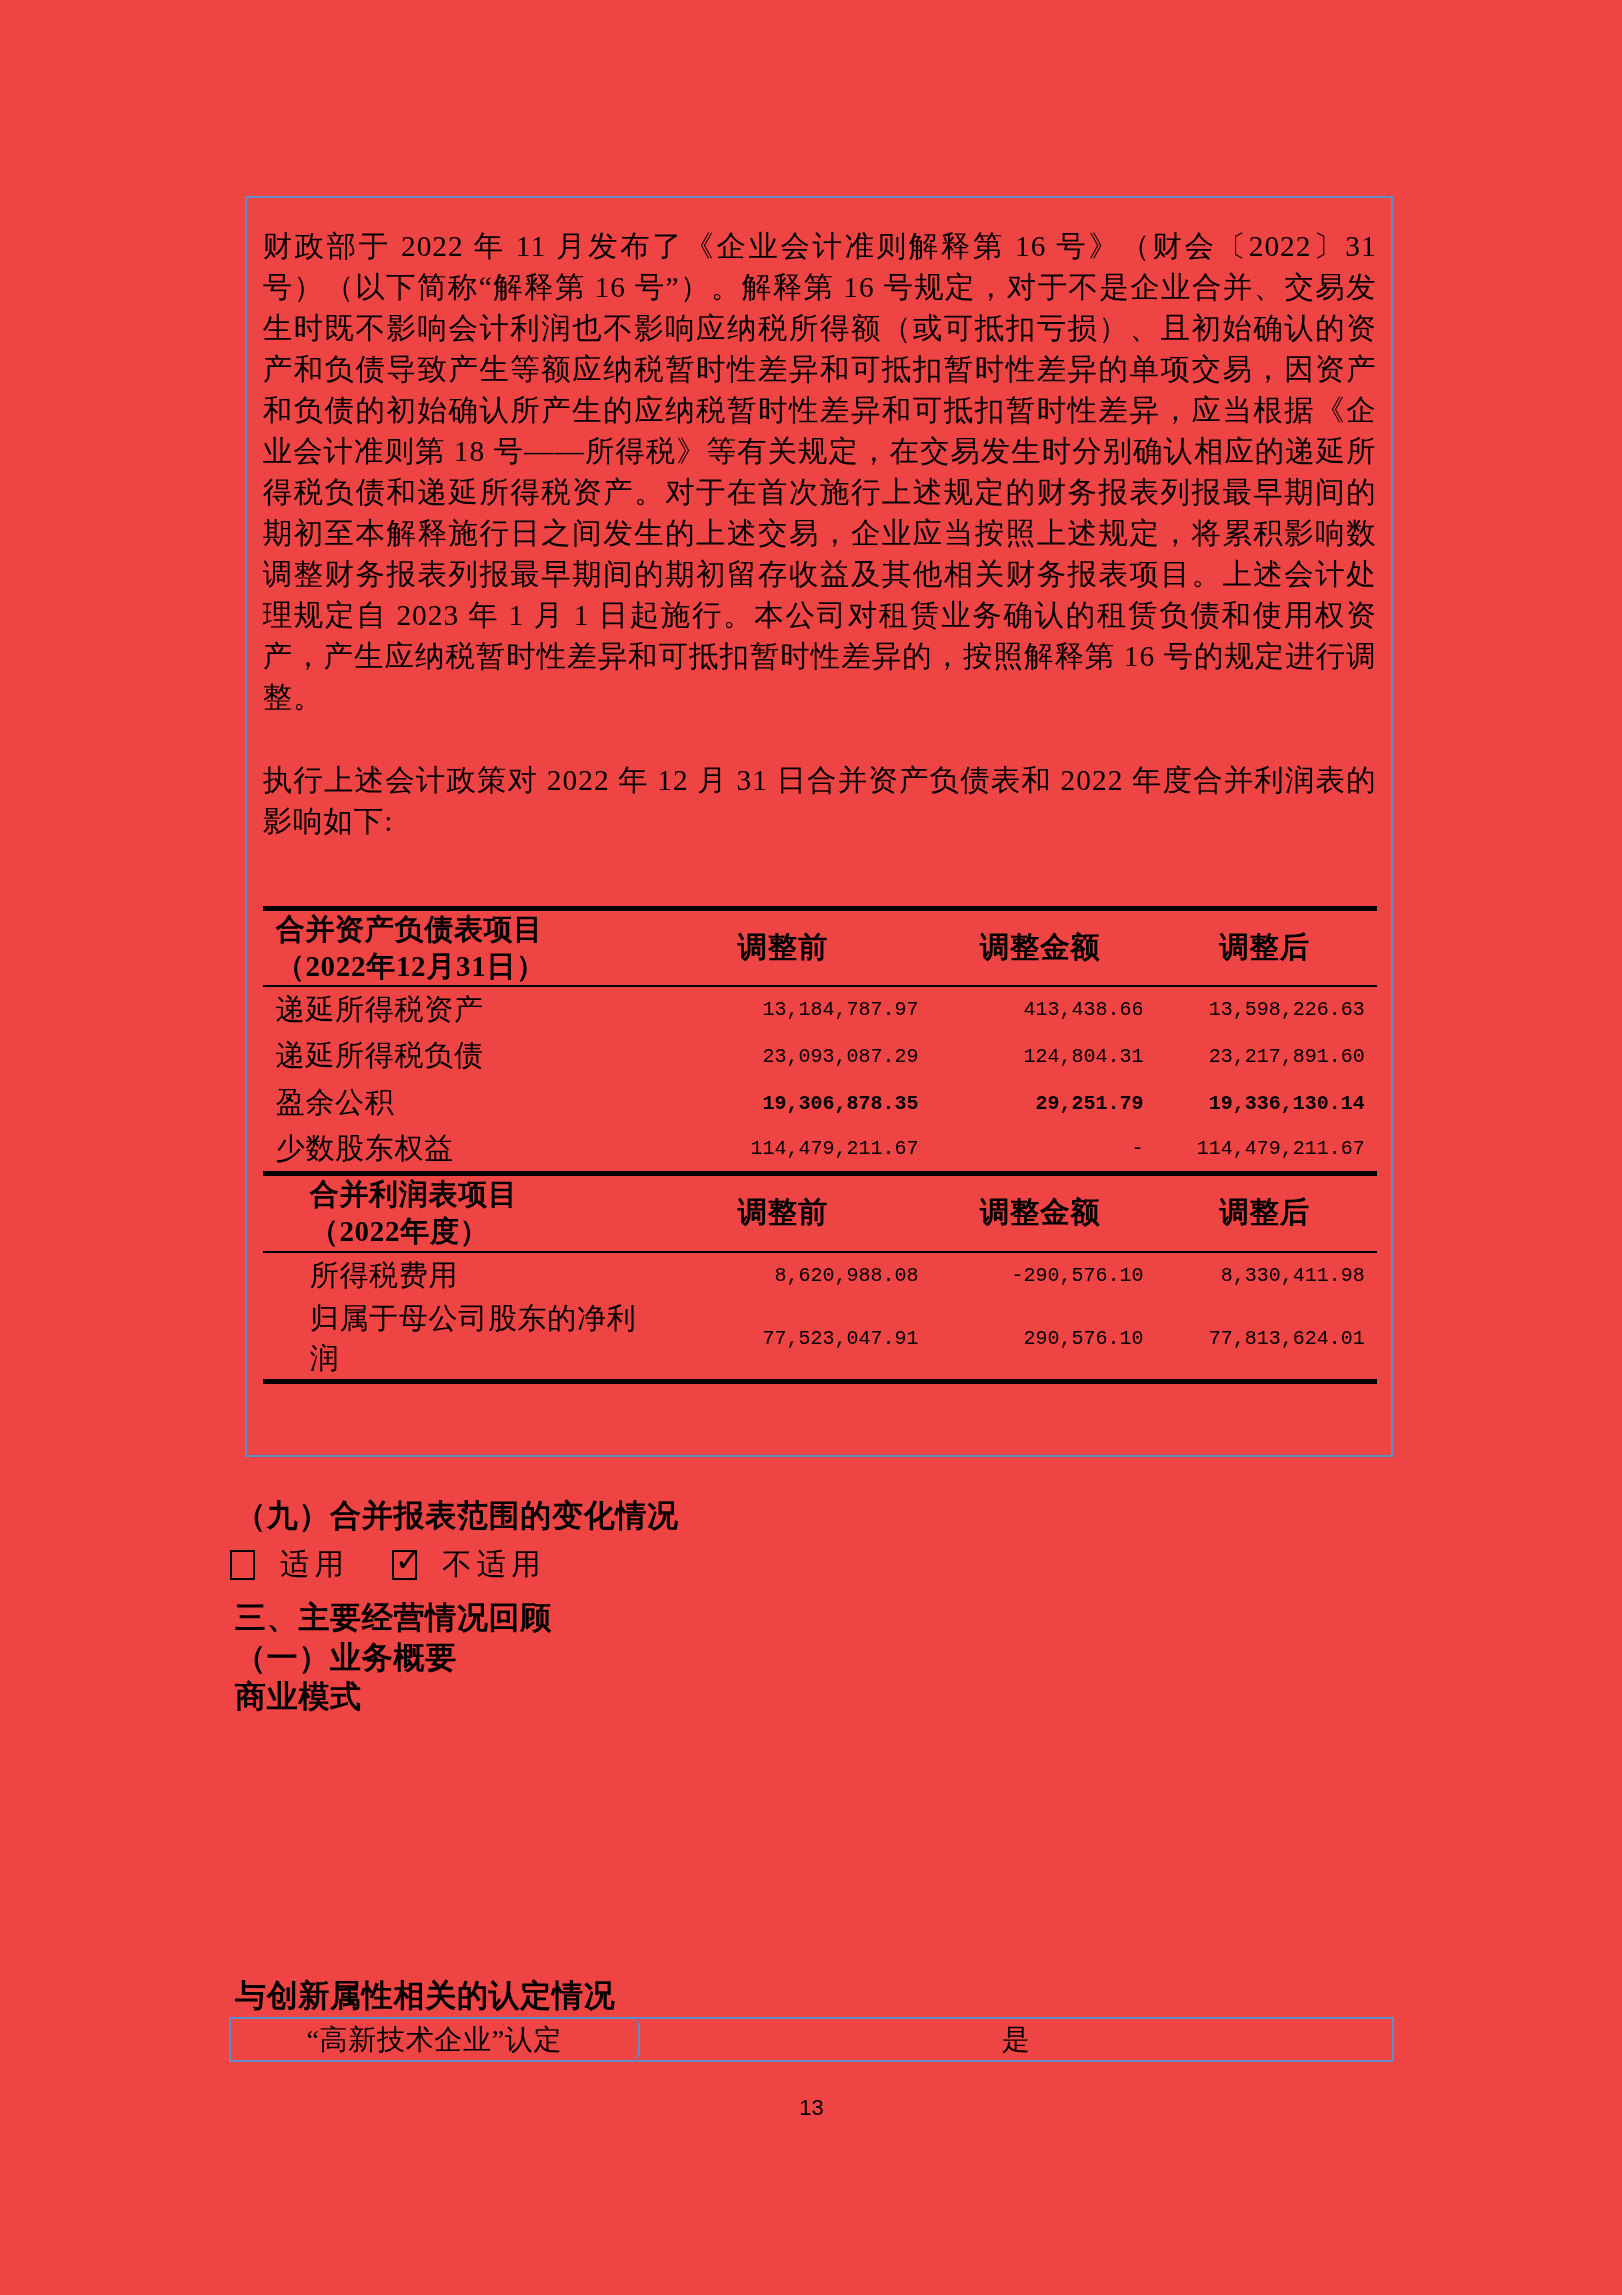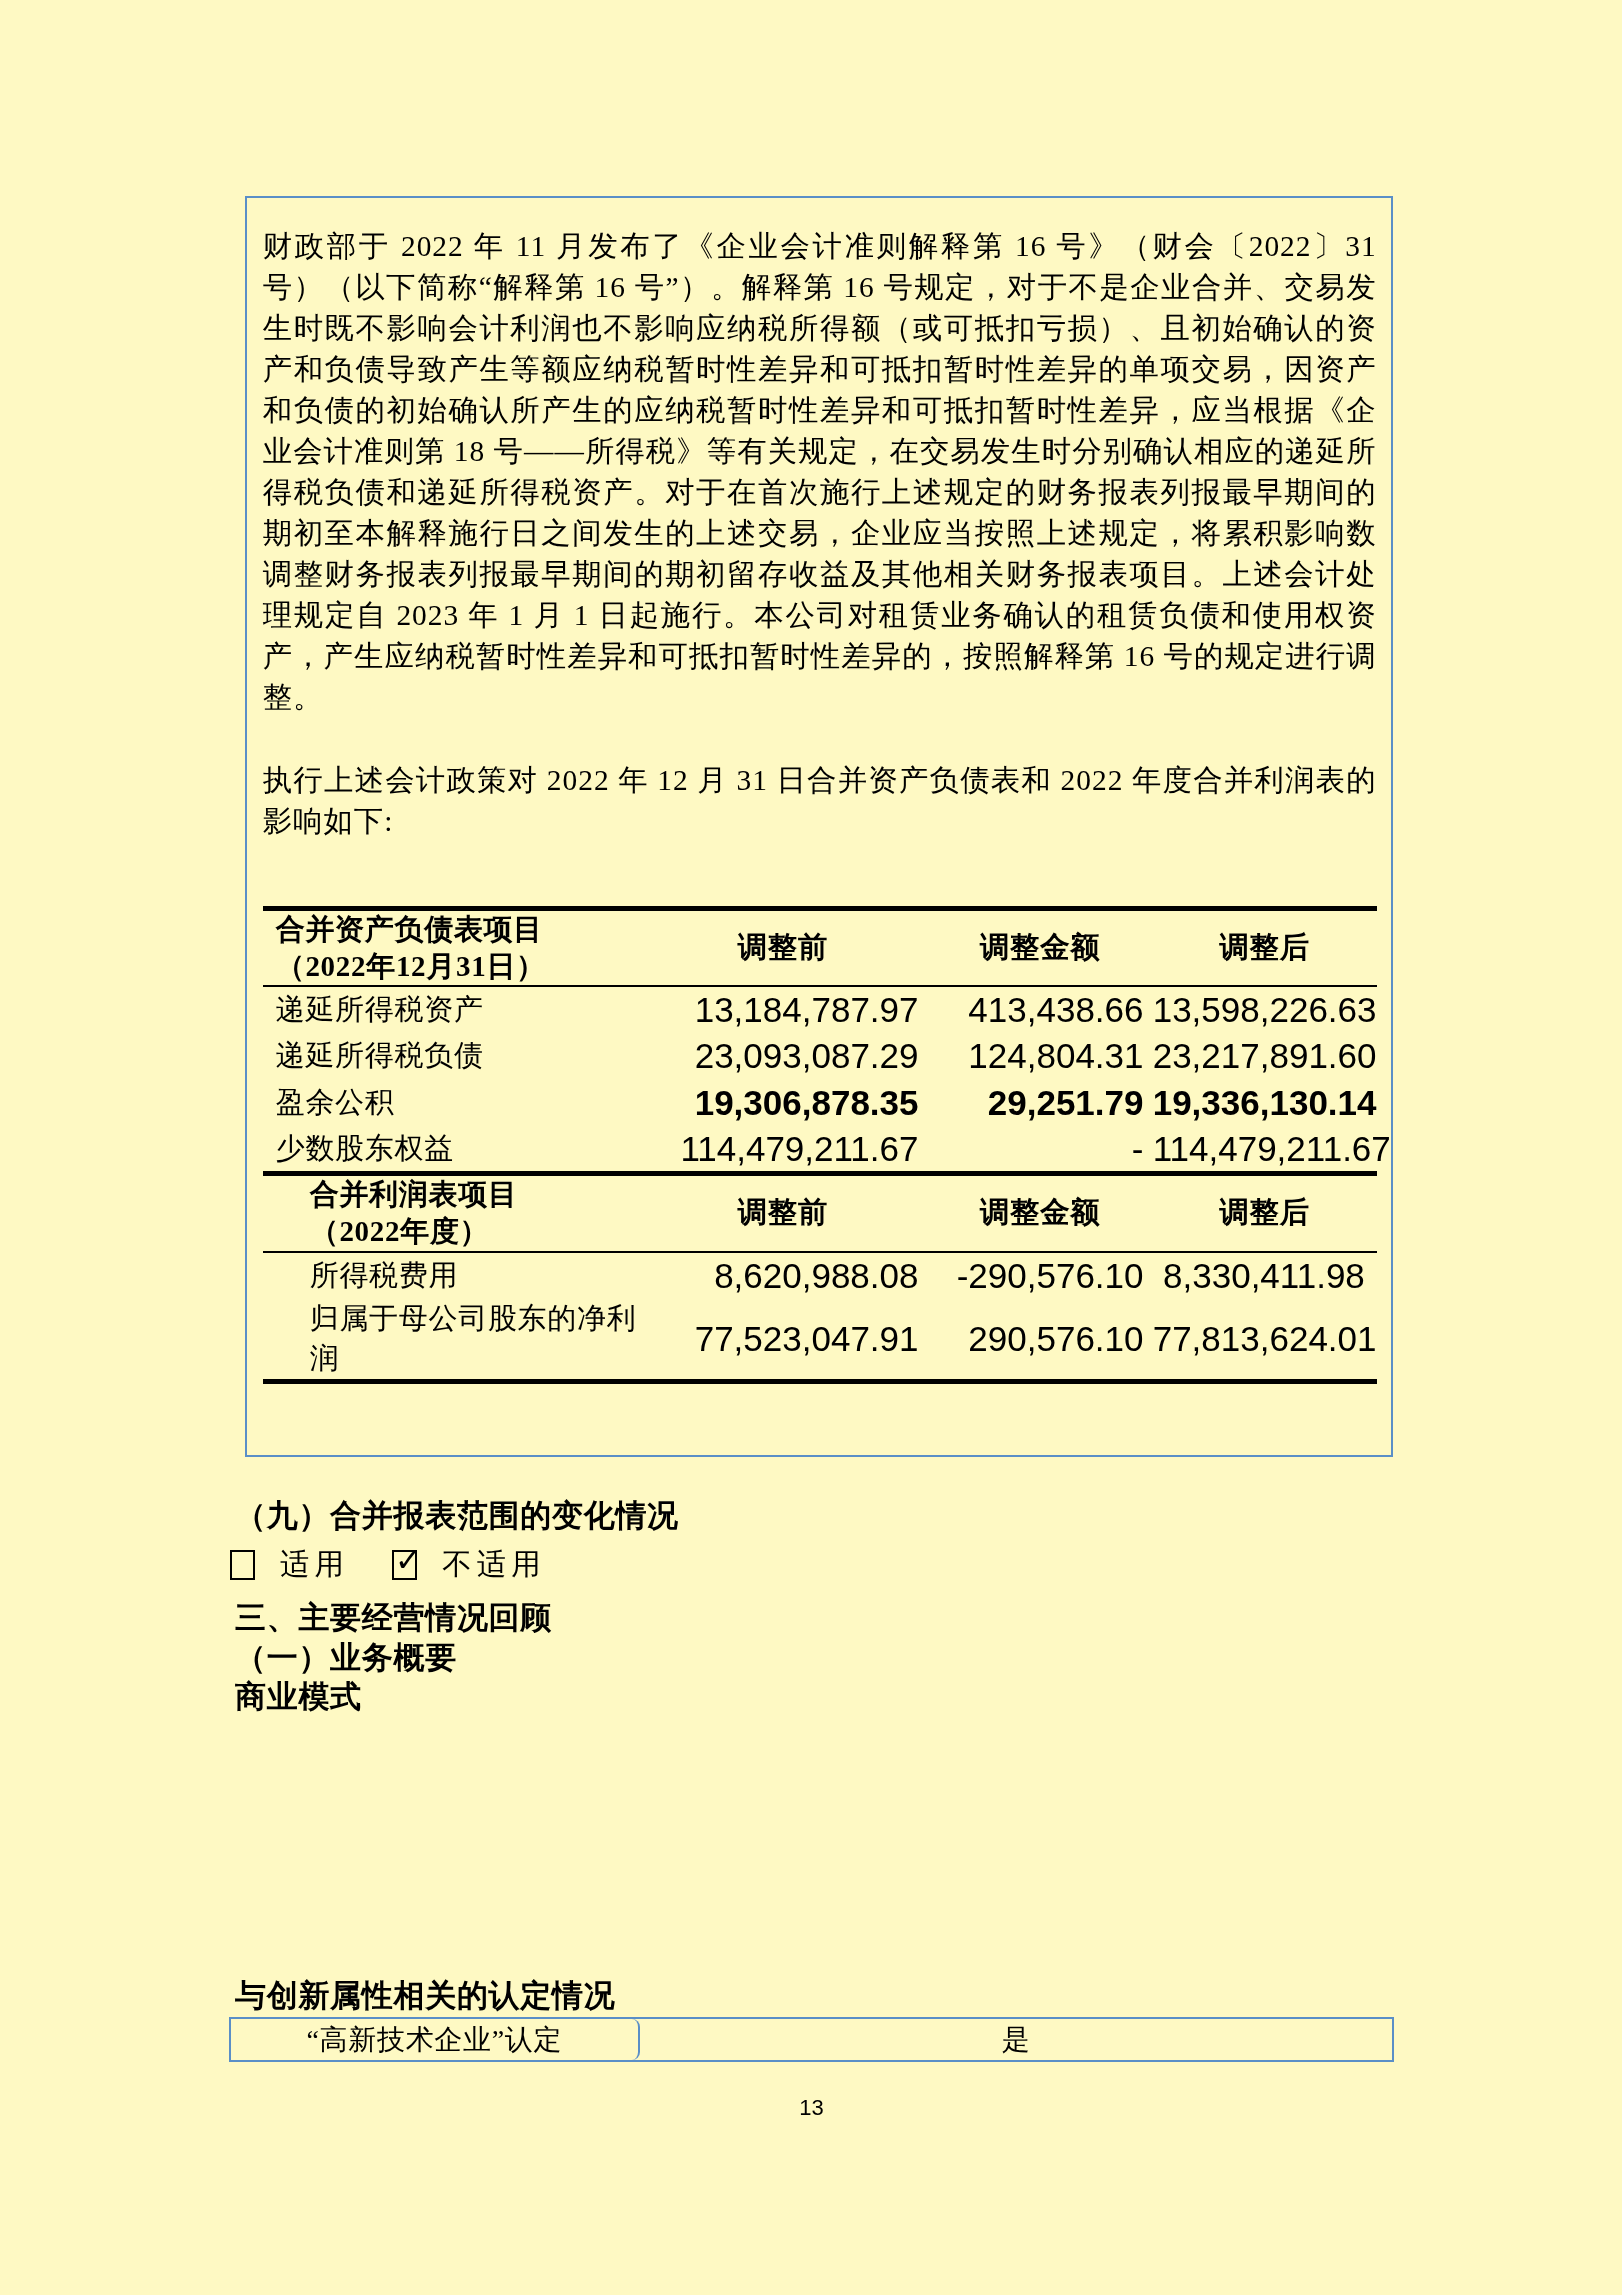"财政部于 2022 年 11 月发布了《企业会计准则解释第" .page { background: #fef9c3 -> #ef4444 }
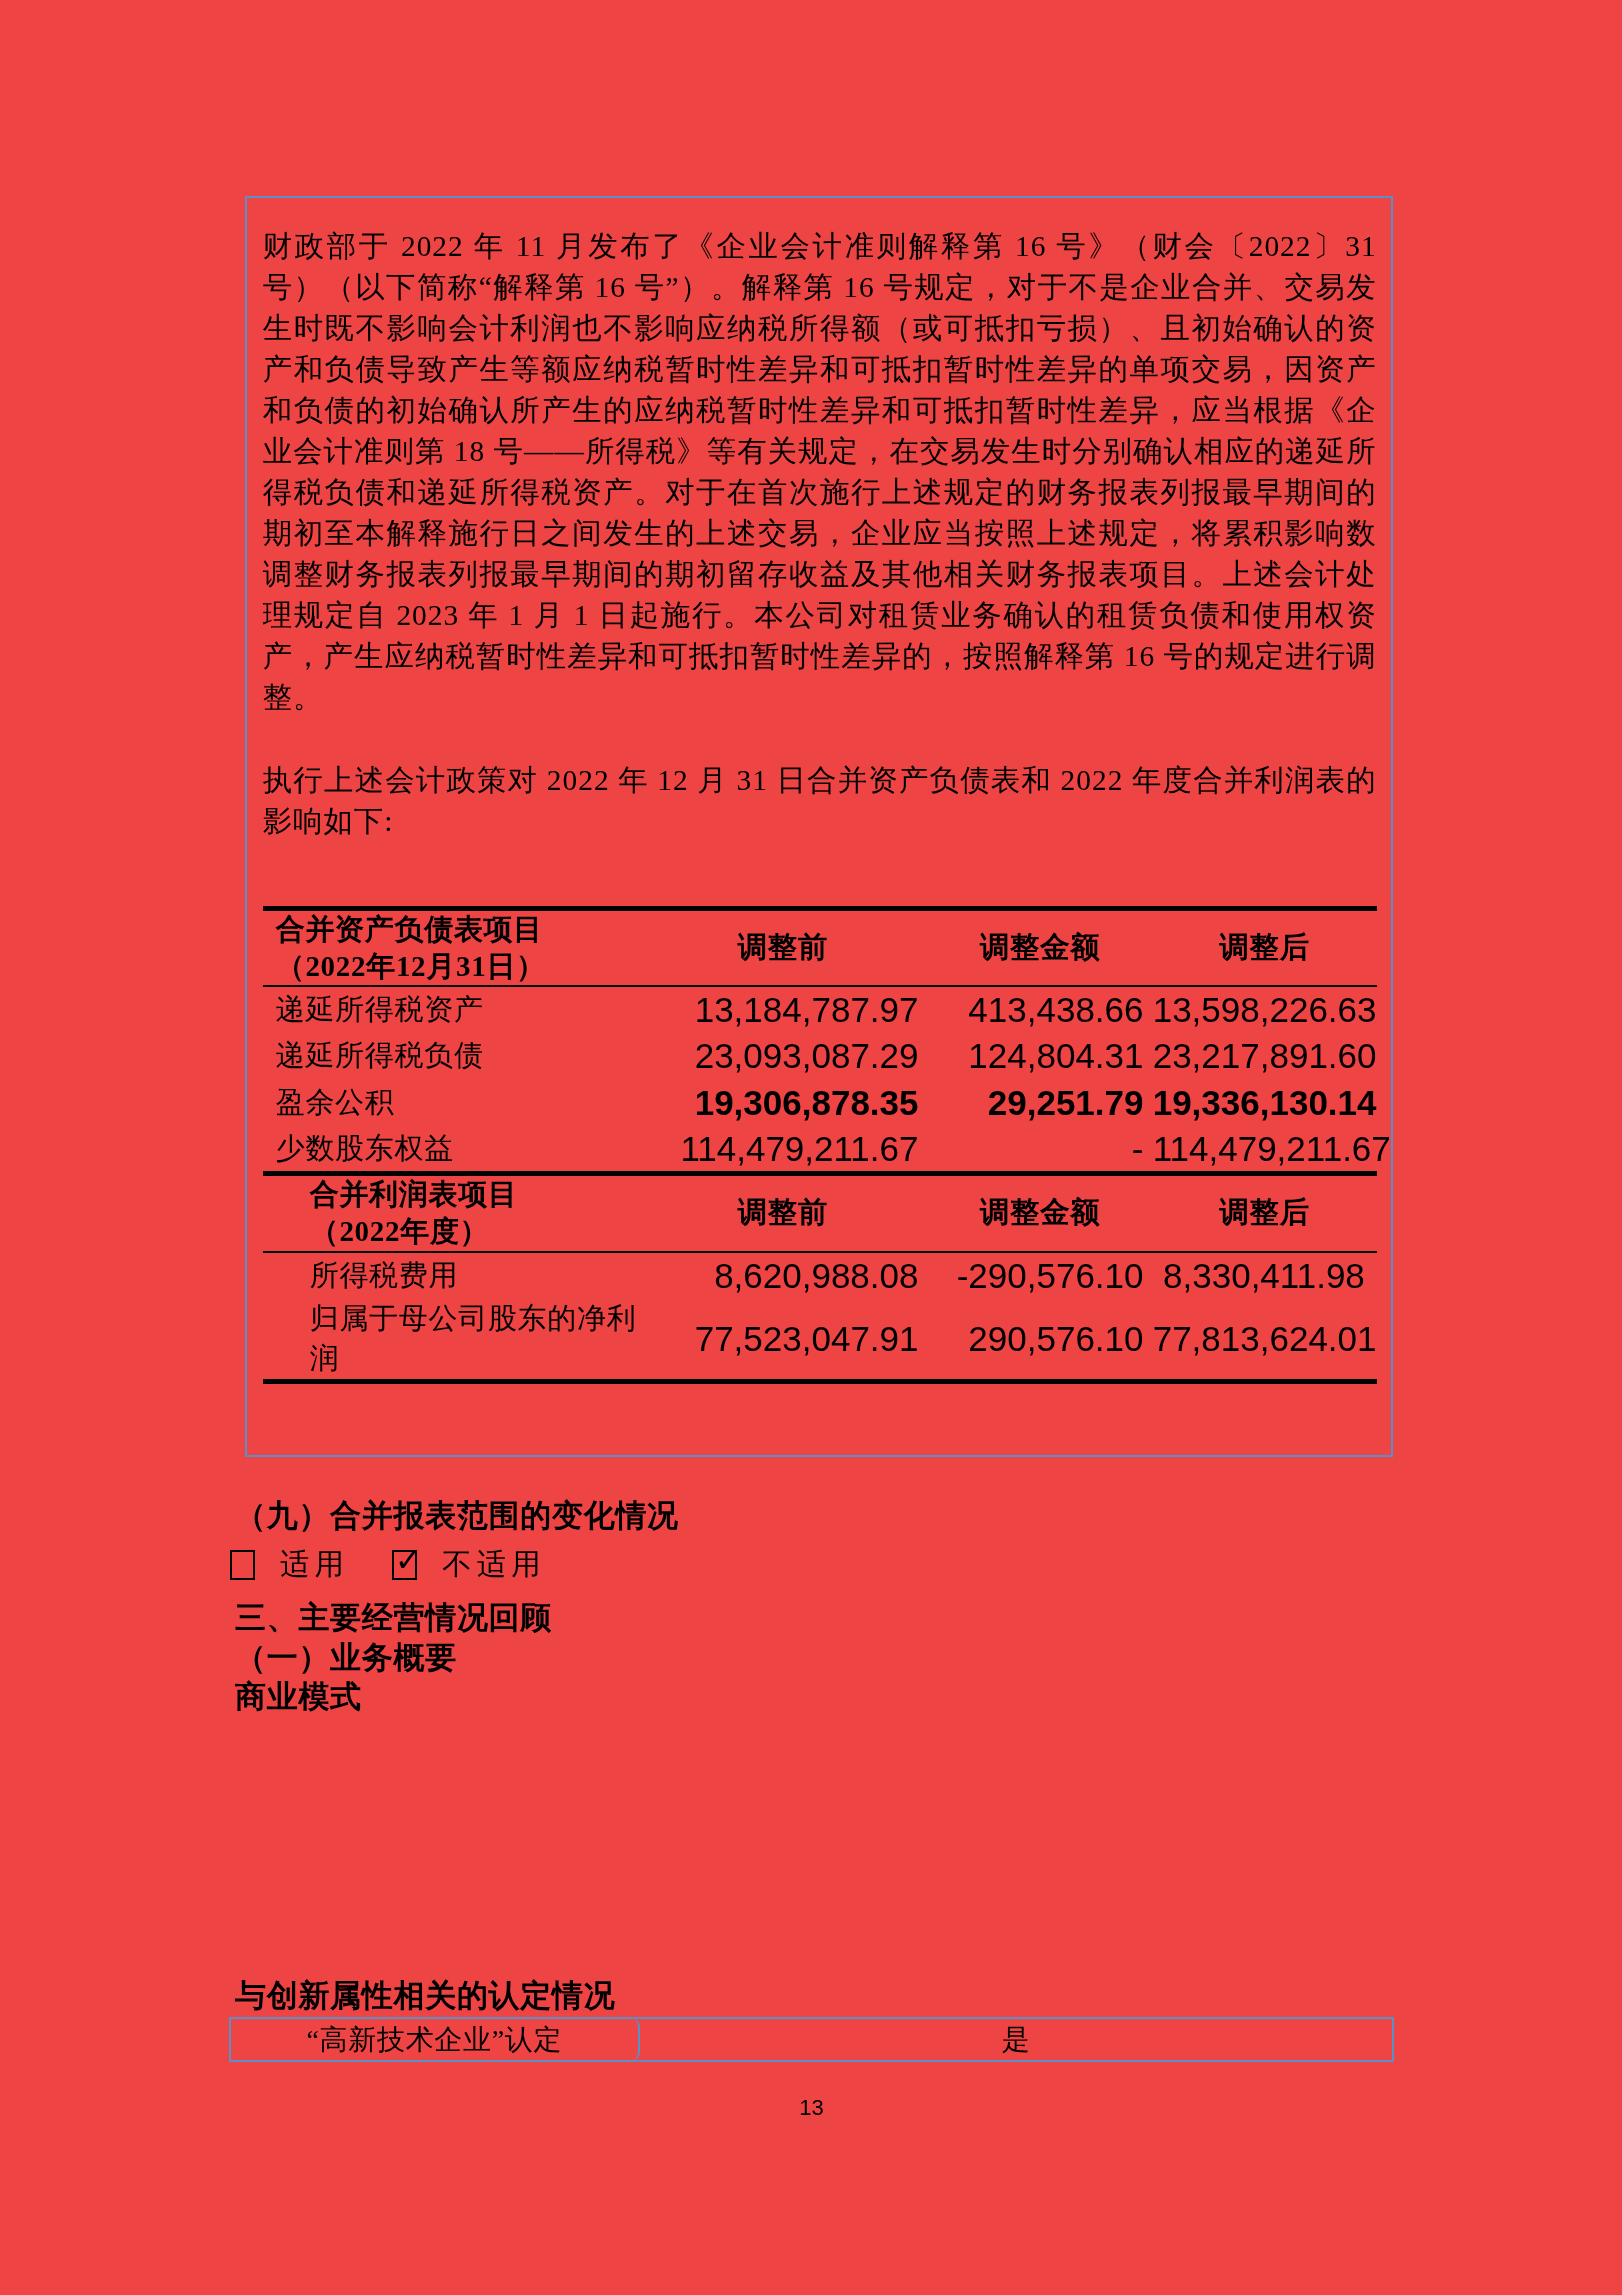"13,184,787.97" td.num { font-family: Liberation Sans, sans-serif -> Liberation Mono, monospace; font-size: 35px -> 20px }
